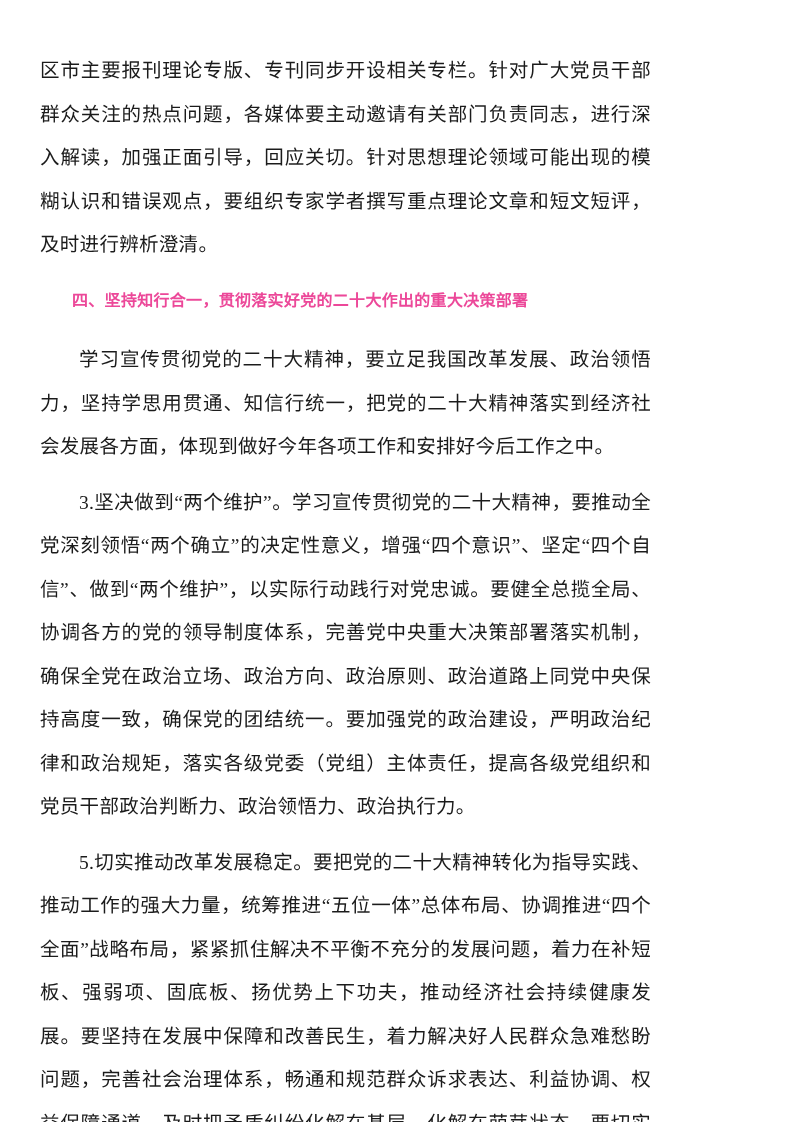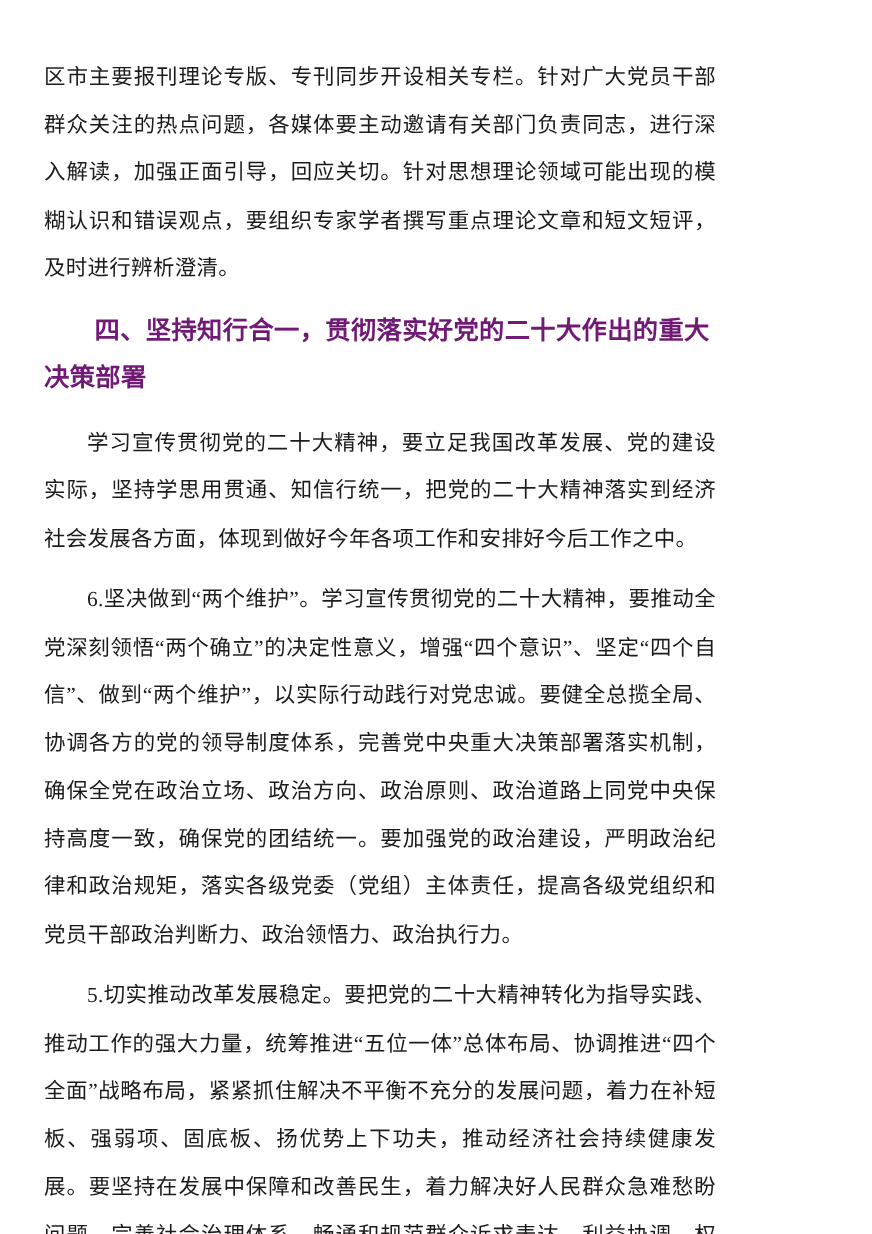"四、坚持知行合一，贯彻落实好党的二十大作出的重大决策部署" .heading { color: #701a75 -> #ec4899; font-size: 23px -> 16px }
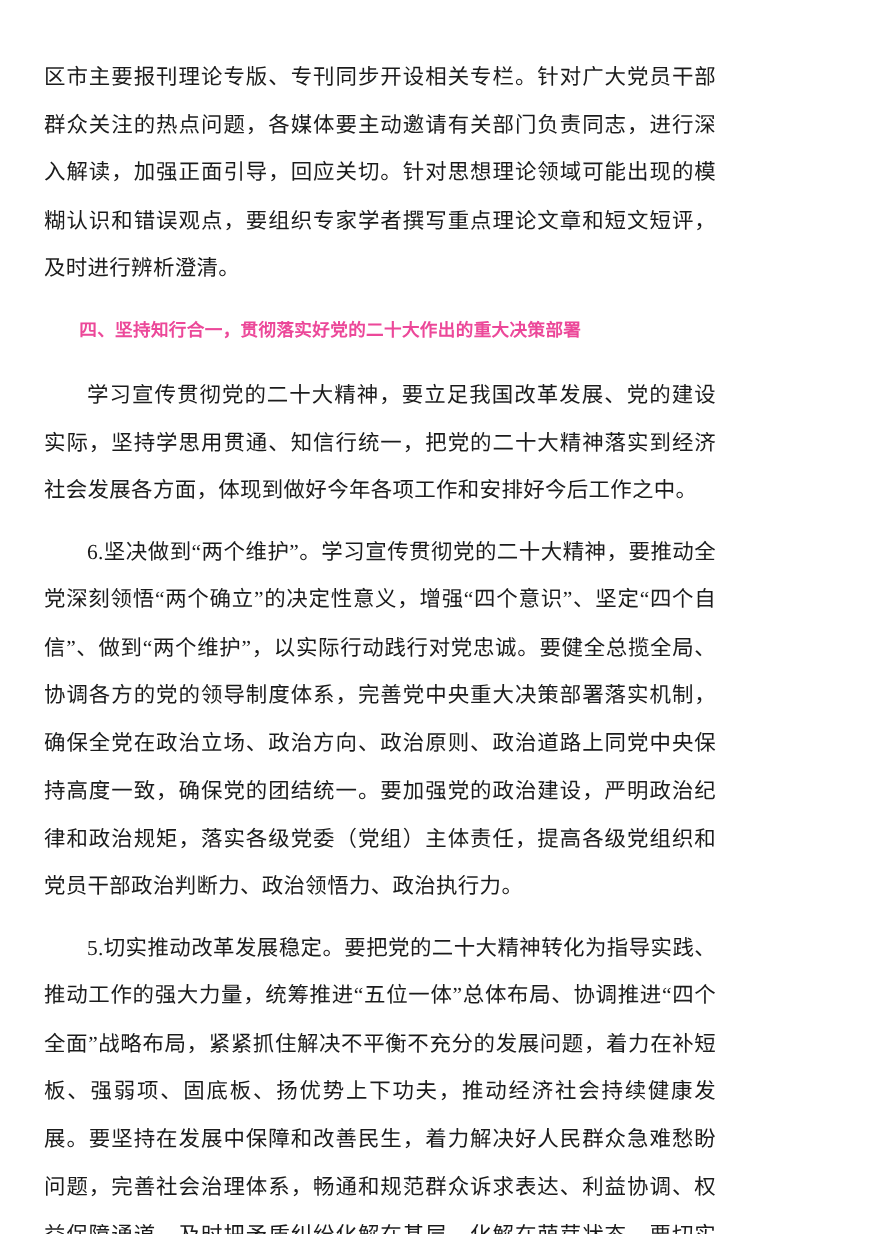"学习宣传贯彻党的二十大精神，要立足我国改革发展、党的建设实际，坚持学思用贯通、知" p.para { text: 党的建设实际 -> 政治领悟力 }
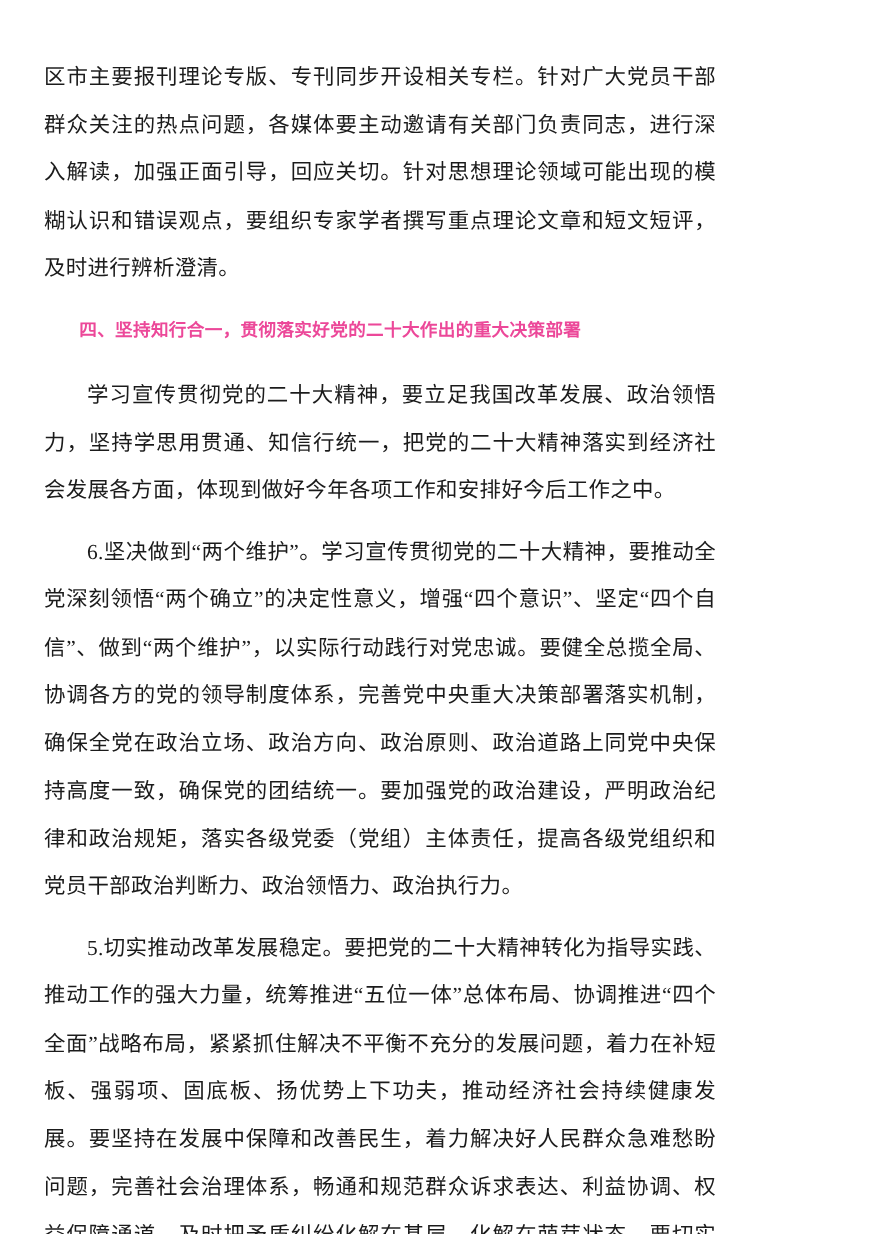"6.坚决做到“两个维护”。学习宣传贯彻党的二十大精神，要推动全党深刻领悟“两个确" p.para { text: 6 -> 3 }
